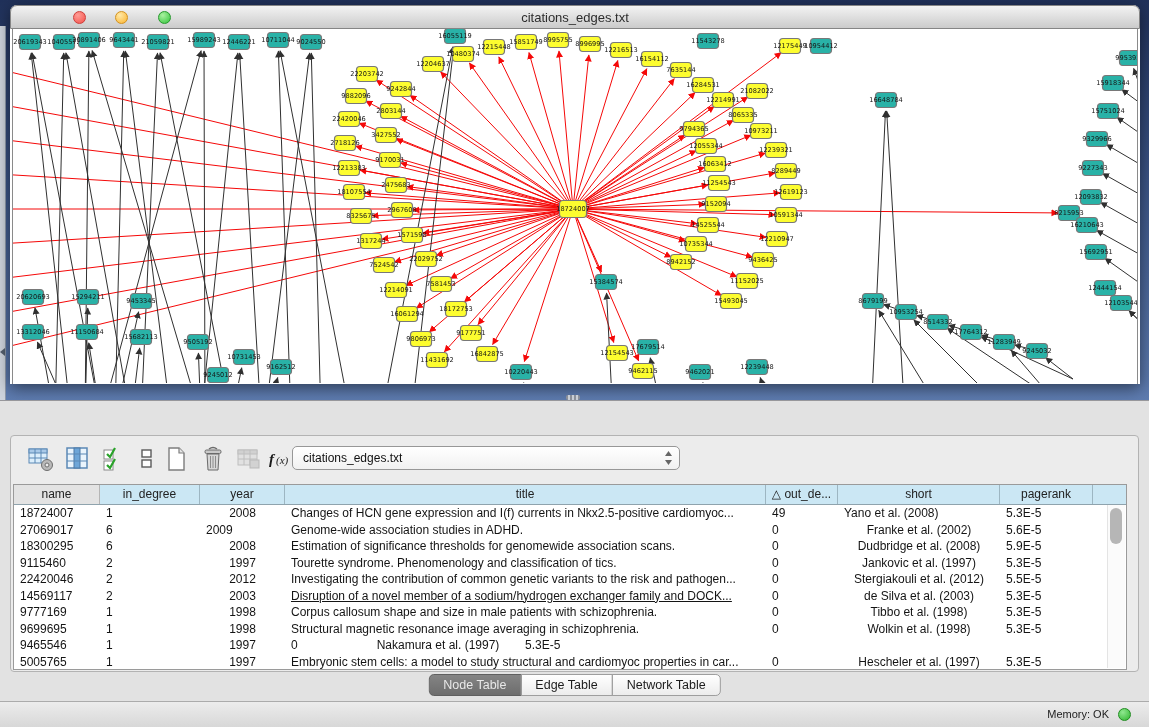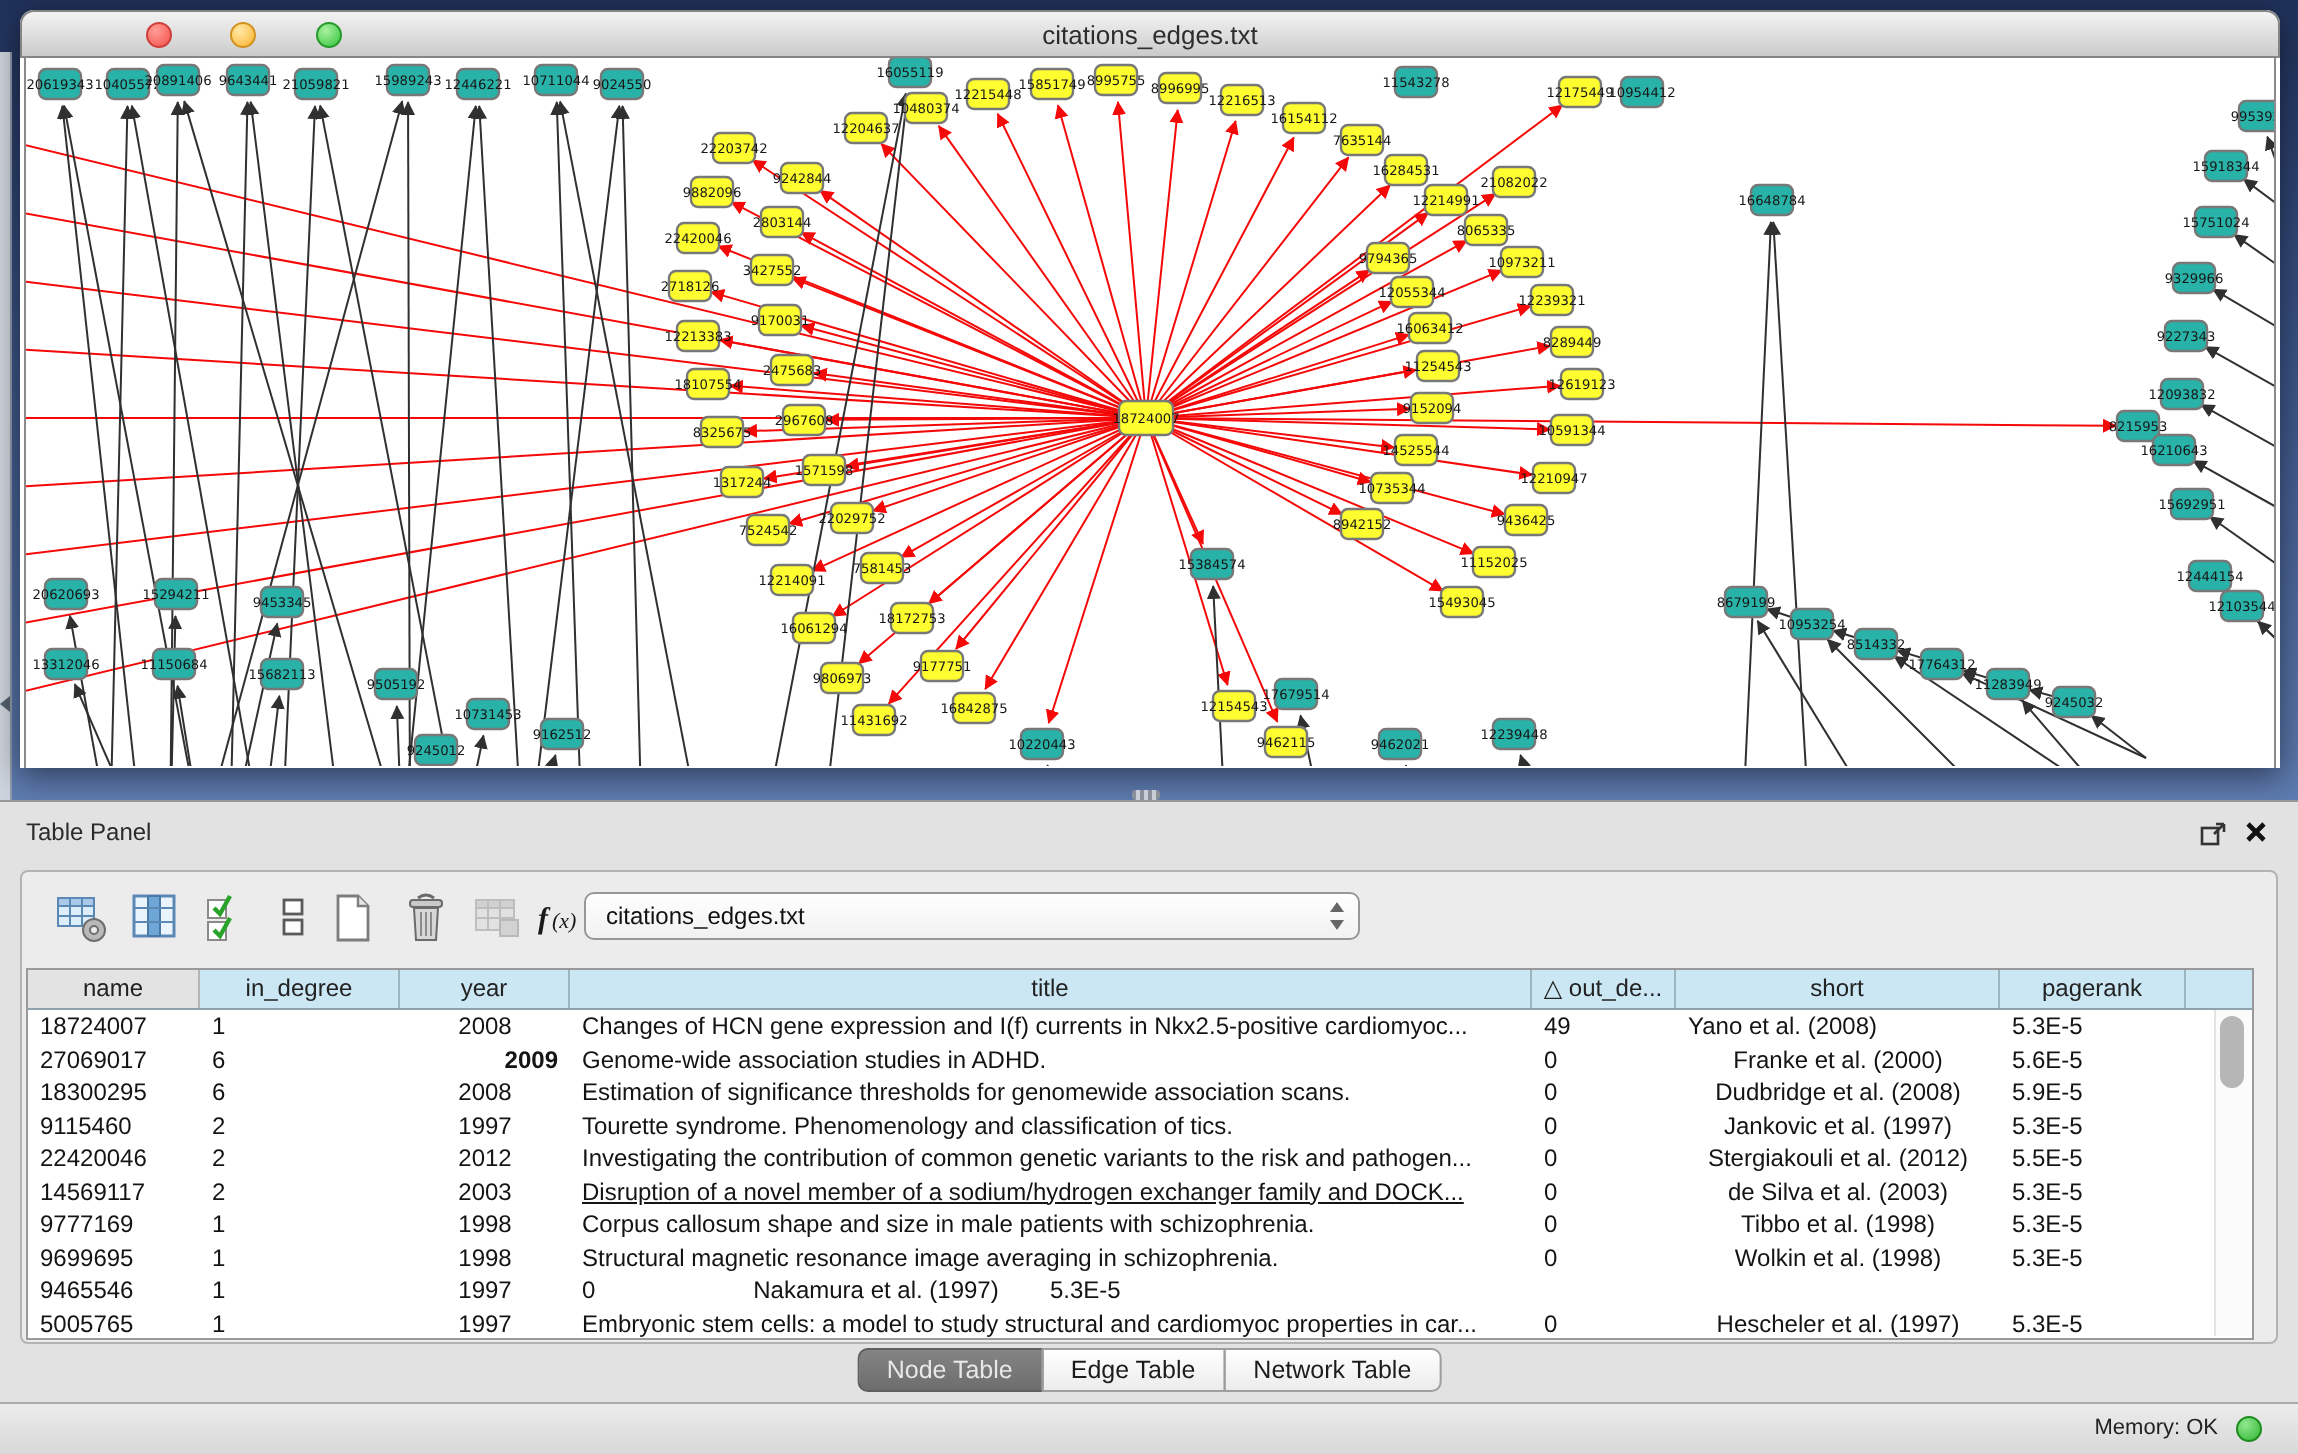"Table Panel" div.panel-header { html: <div> <span>Table Panel</span> <span> <svg> <rect></rect> <path></path> </svg> </span> <span> <svg> <path></path> </svg> </span> </div> -> none }
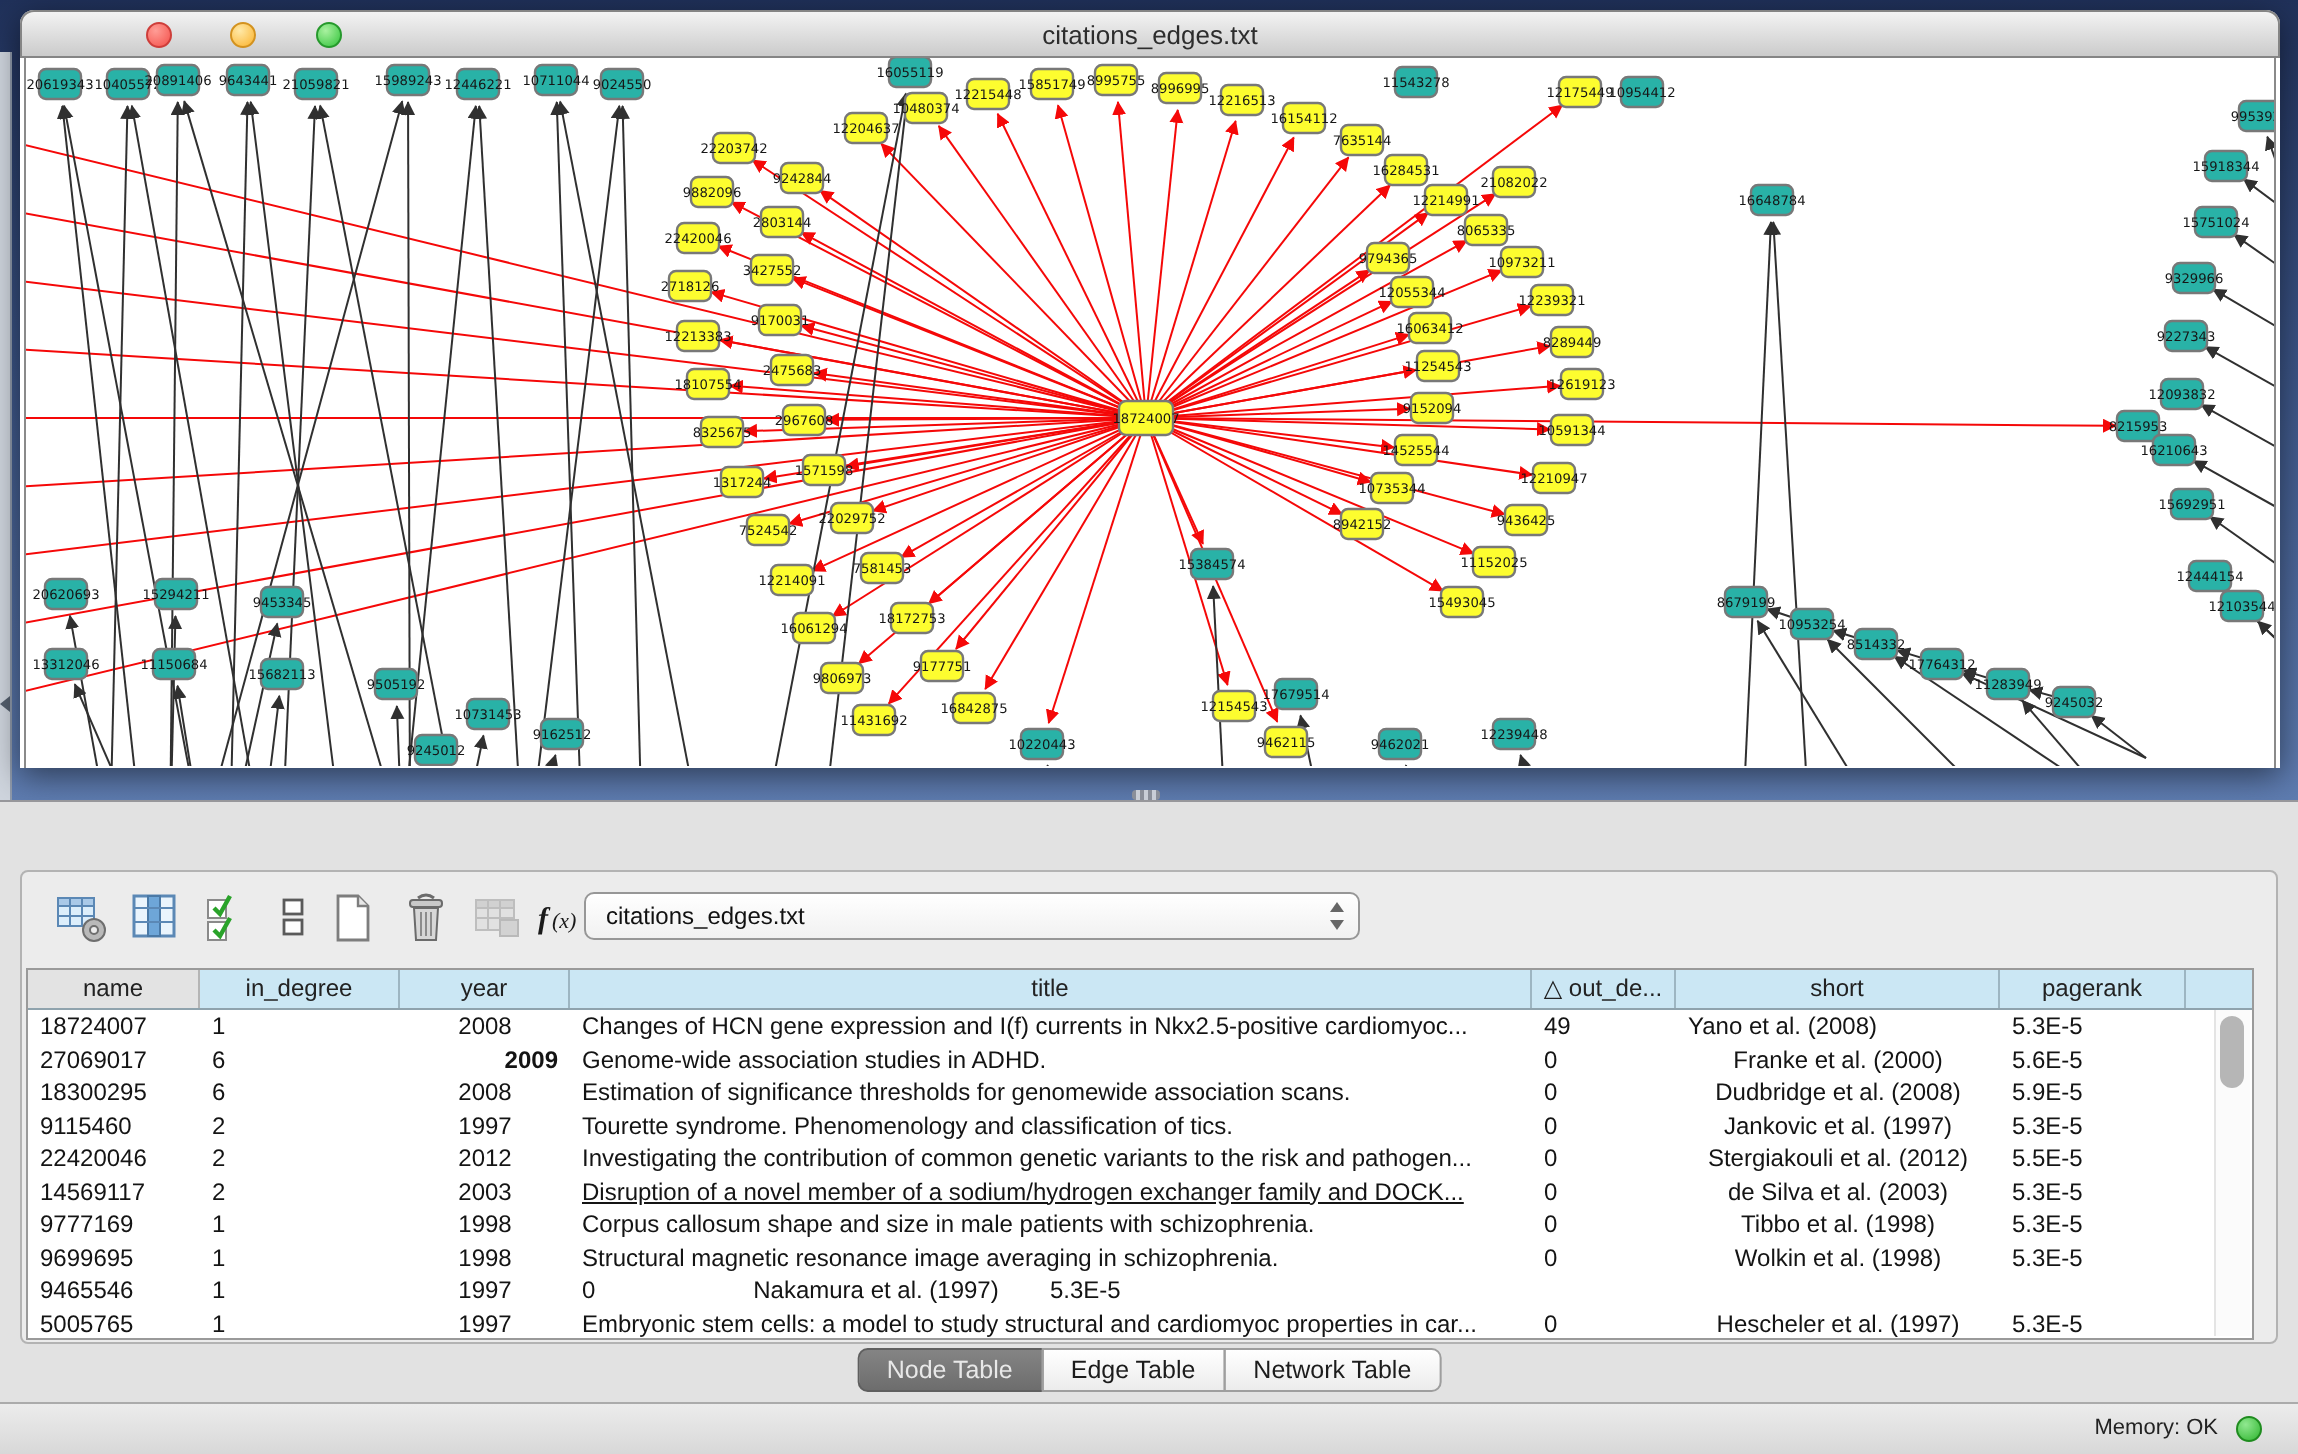"2009" div.td { font-weight: bold -> none; text-align: right -> left }
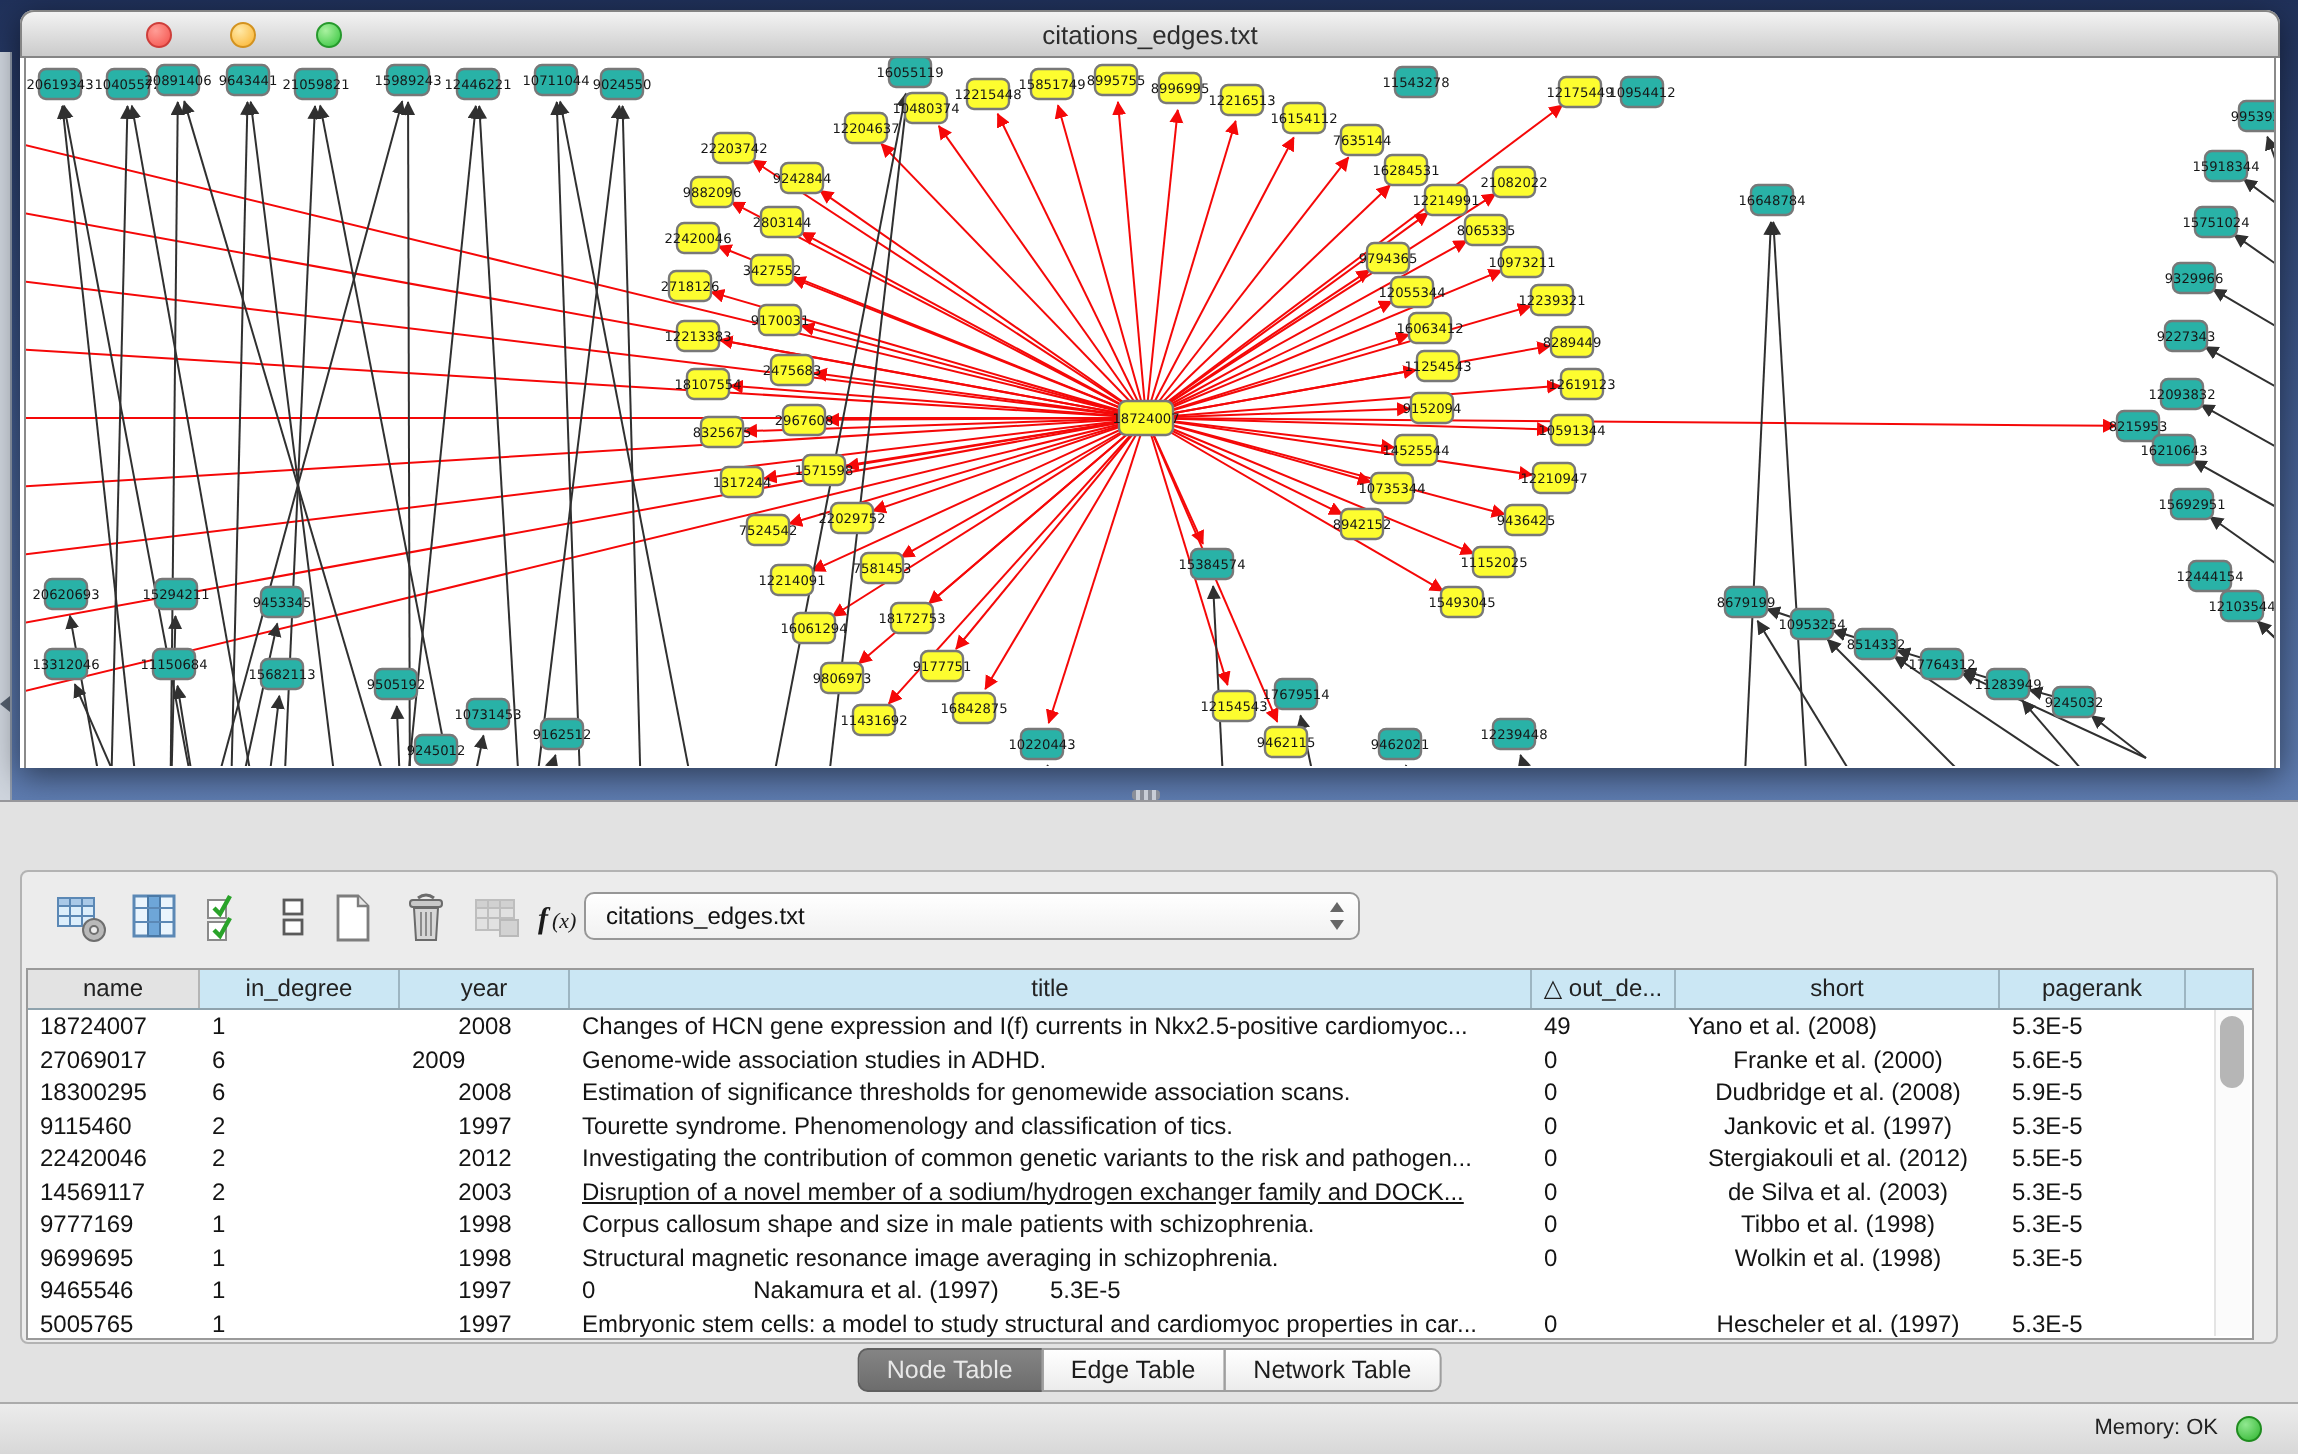"Franke et al. (2000)" div.td { text: 2000 -> 2002 }
